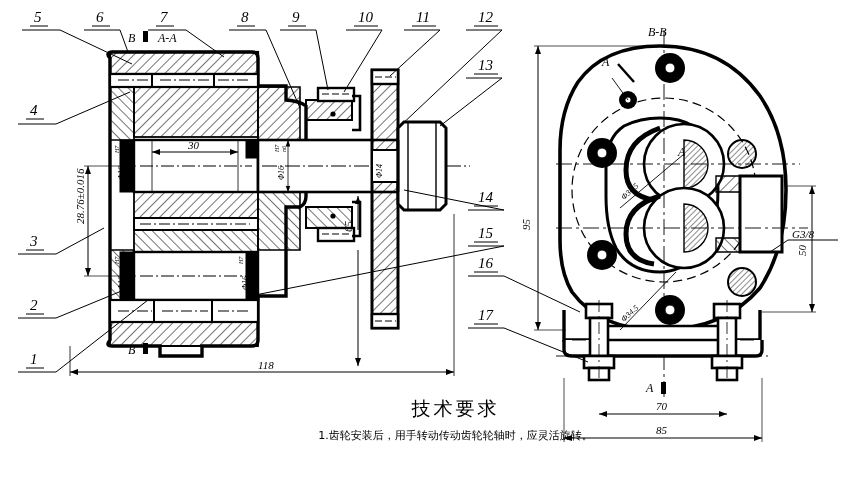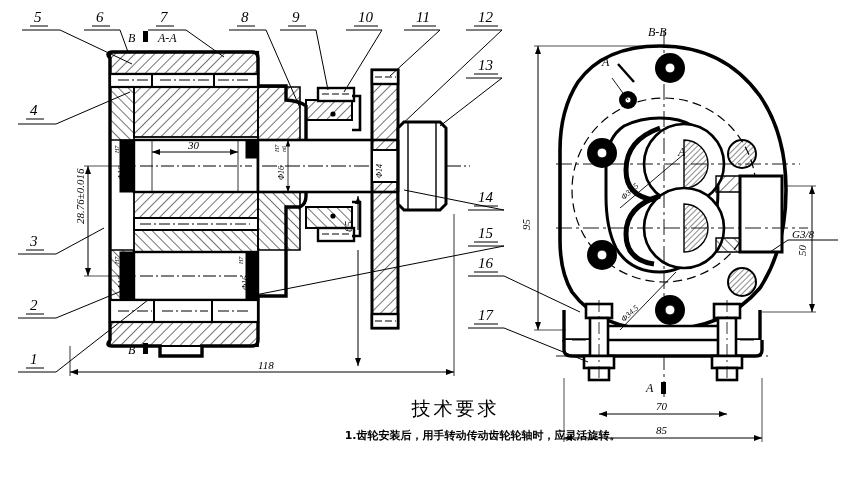"1.齿轮安装后，用手转动传动齿轮轮轴时，应灵活旋转。" .notes .n { font-weight: bold -> none; text-align: right -> center }
